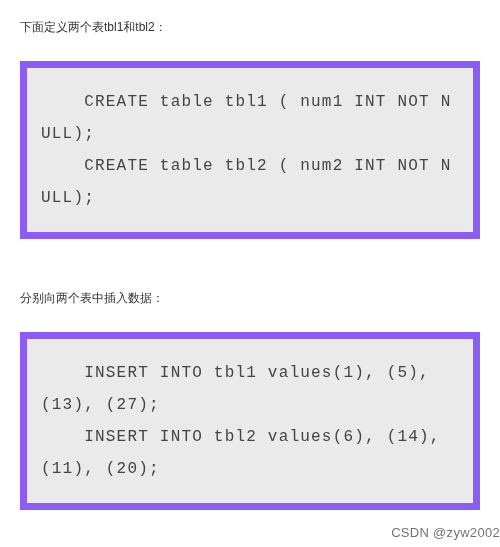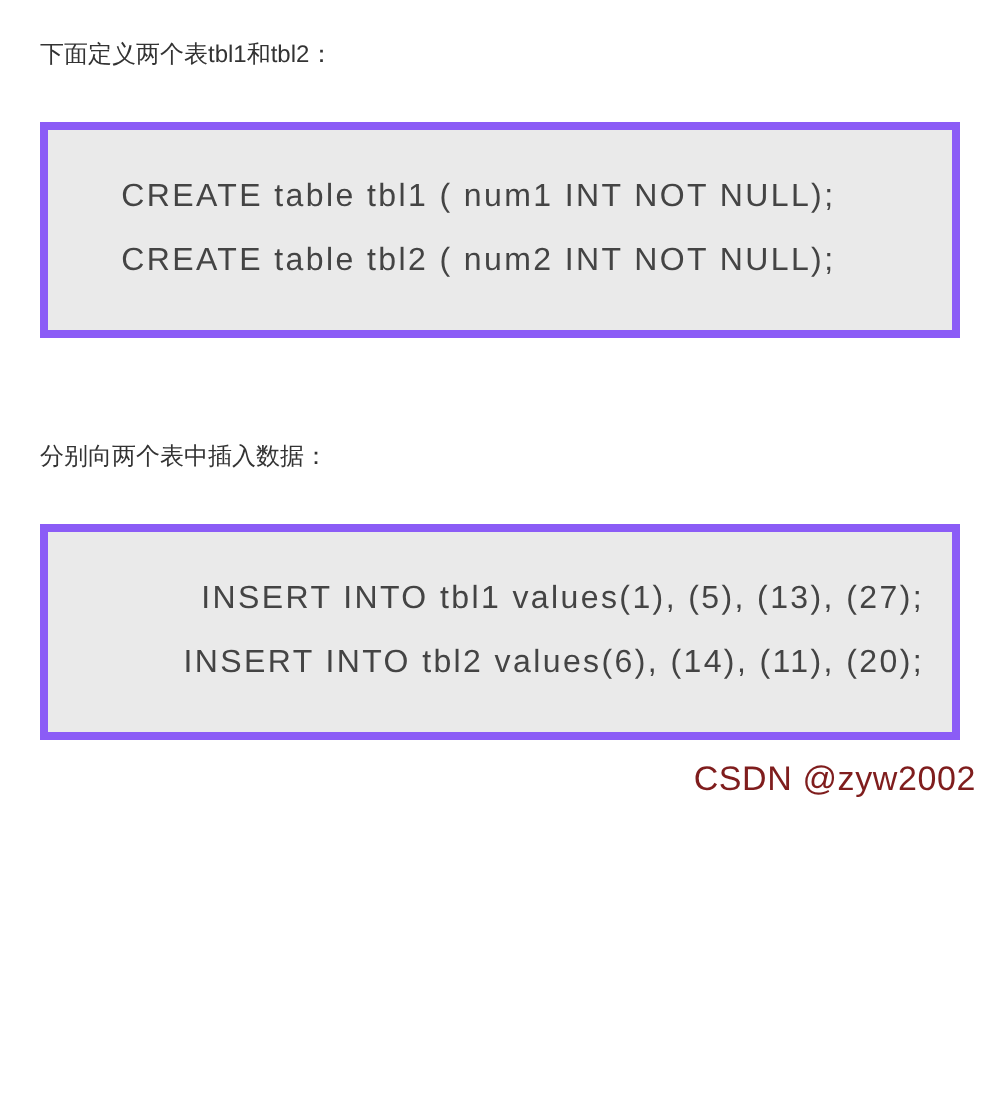"CREATE table tbl1 ( num1" .code-block { border: 4px solid #8b5cf6 -> 7px solid #8b5cf6; font-family: Liberation Sans, sans-serif -> Liberation Mono, monospace }
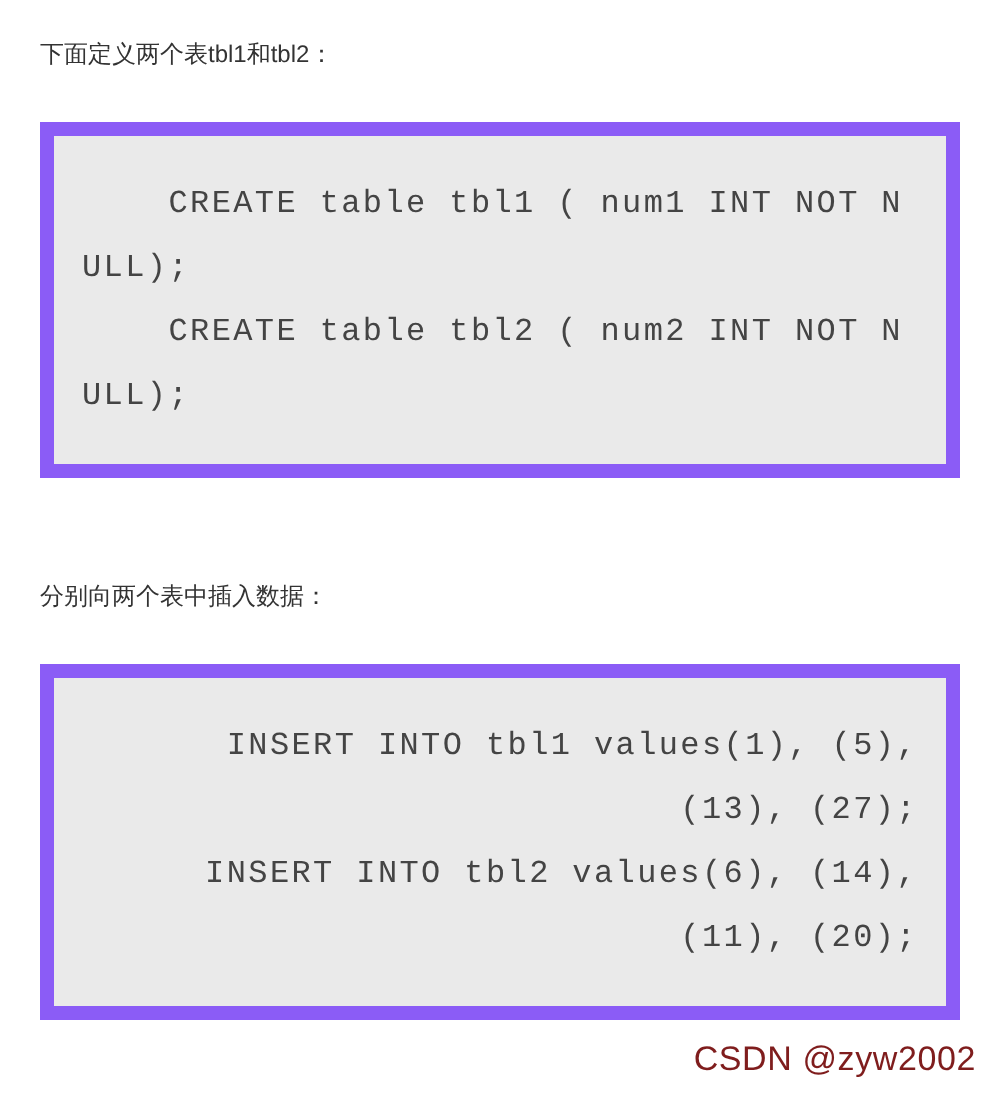"INSERT INTO tbl1 values(1), (5)," div.code-block { text-align: right -> none }
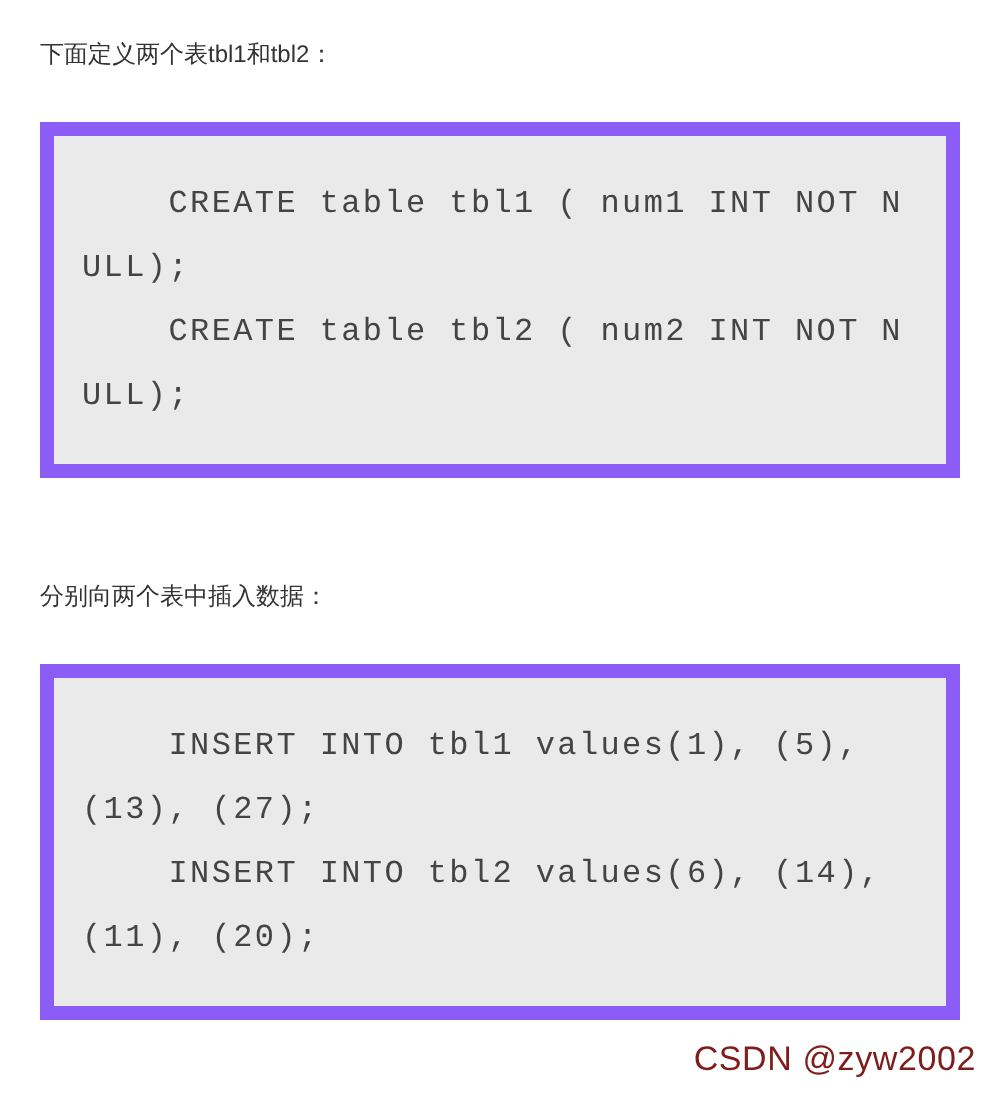"CSDN @zyw2002" .watermark { color: #7f1d1d -> #737373; font-size: 17px -> 13px; right: 12px -> 0 }
